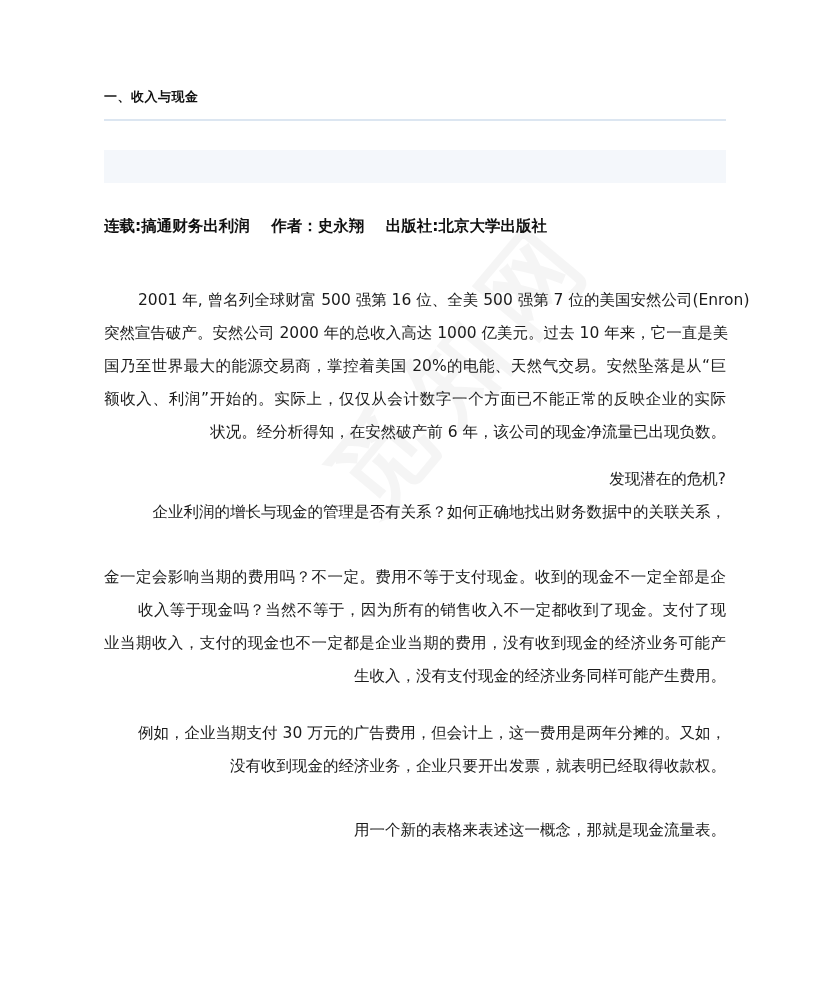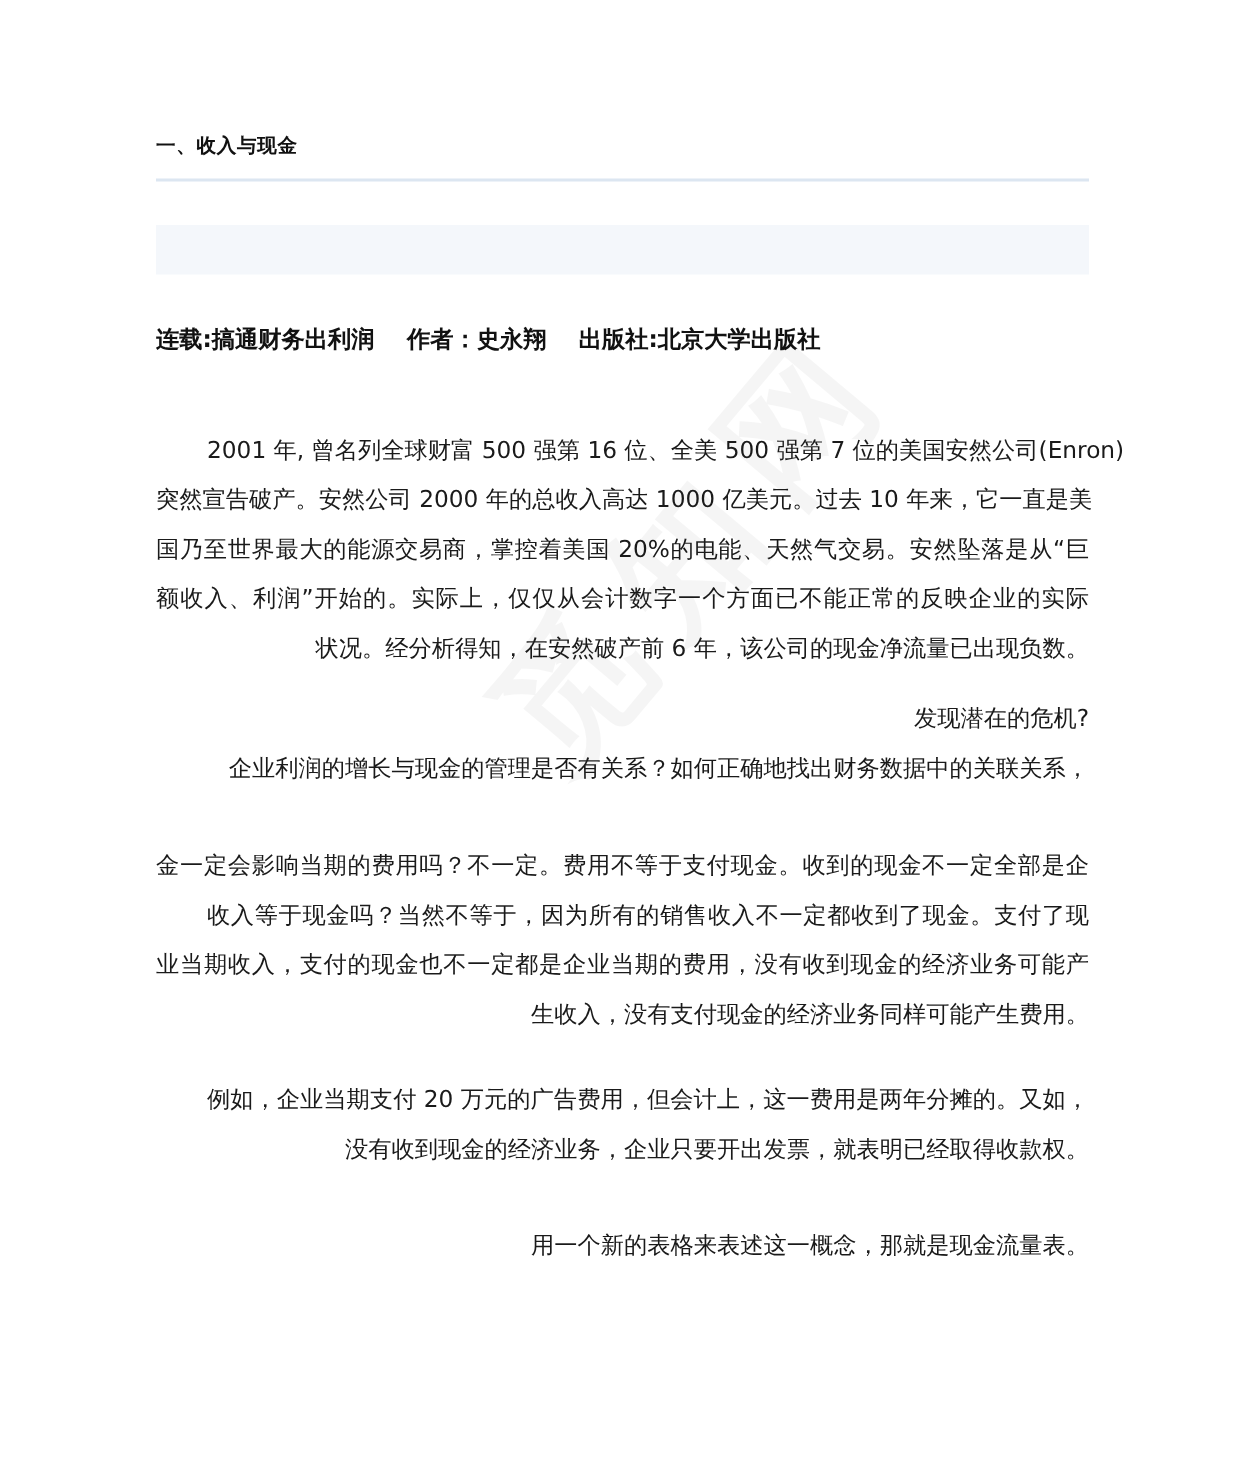"例如，企业当期支付 20 万元的广告费用，但会计上，这一费用是两年分摊的。又如，" span.line { text: 20 -> 30 }
